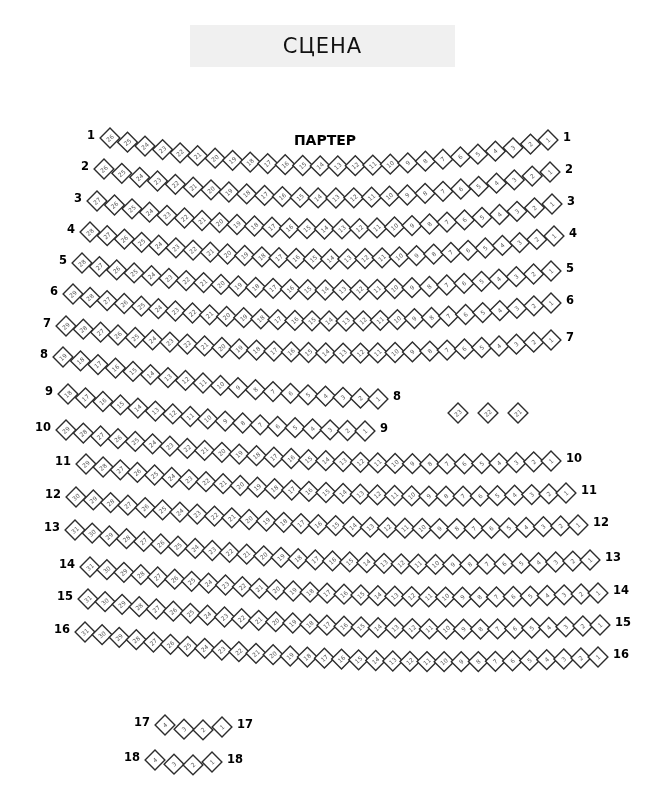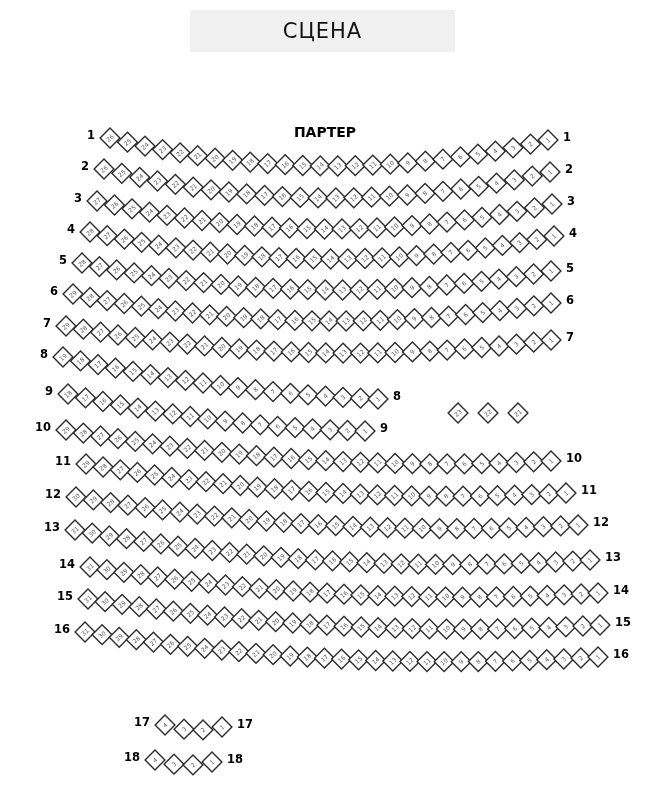"СЦЕНА" .stage { top: 10px -> 25px }
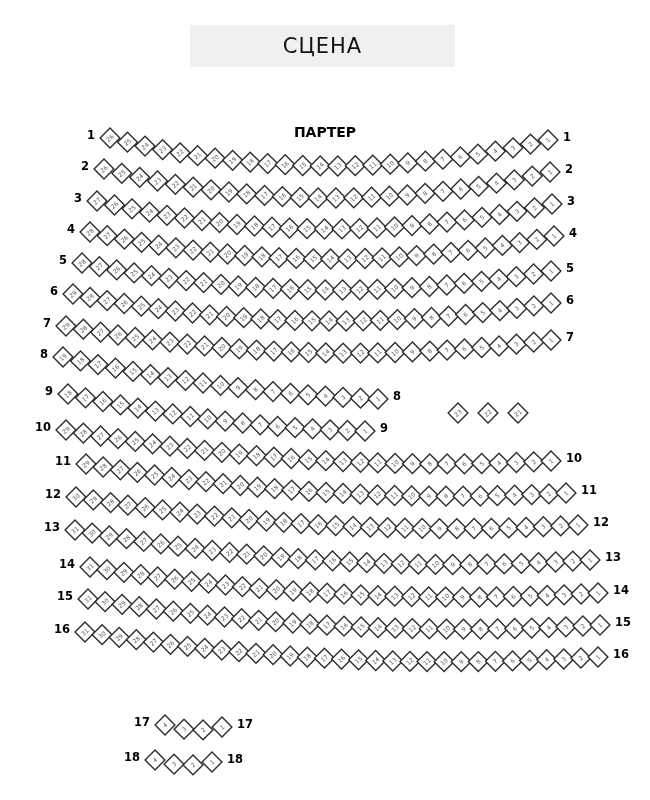"ПАРТЕР" .section-title { top: 124px -> 132px }
